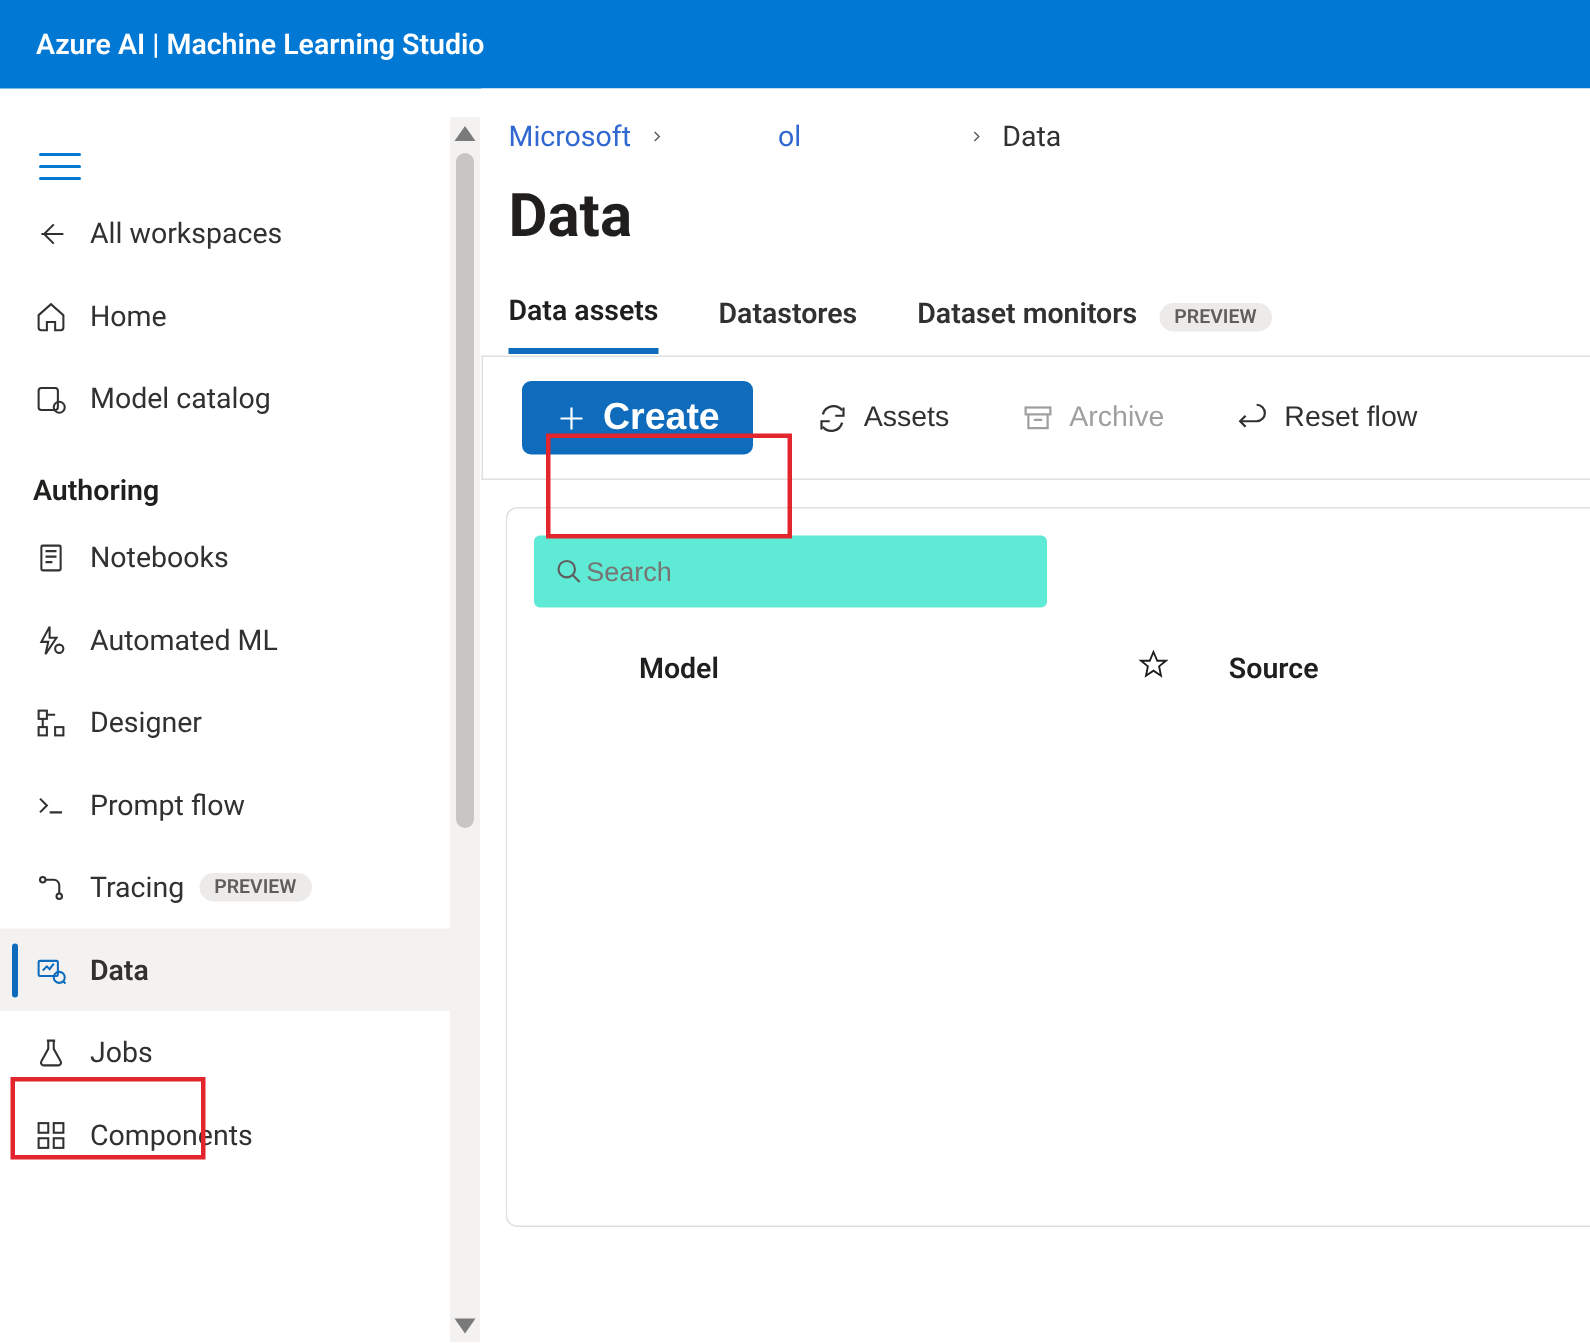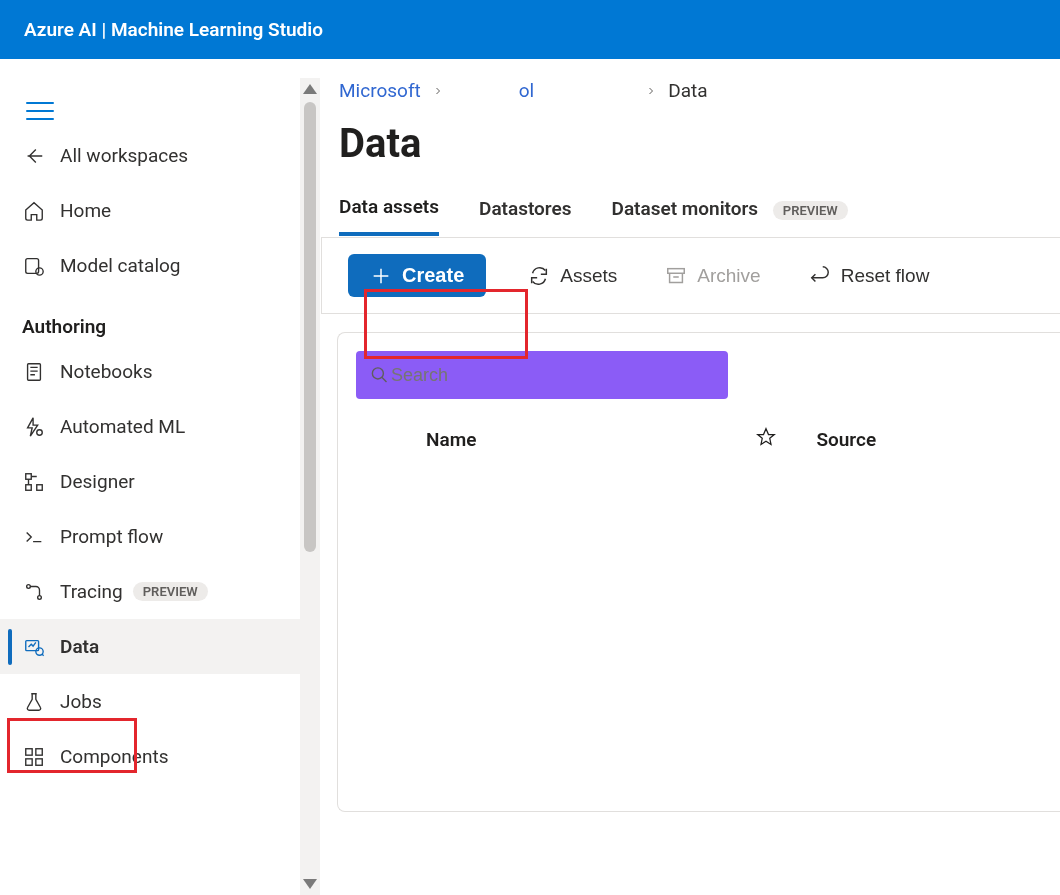"Create" .btn-primary { font-size: 20px -> 25px }
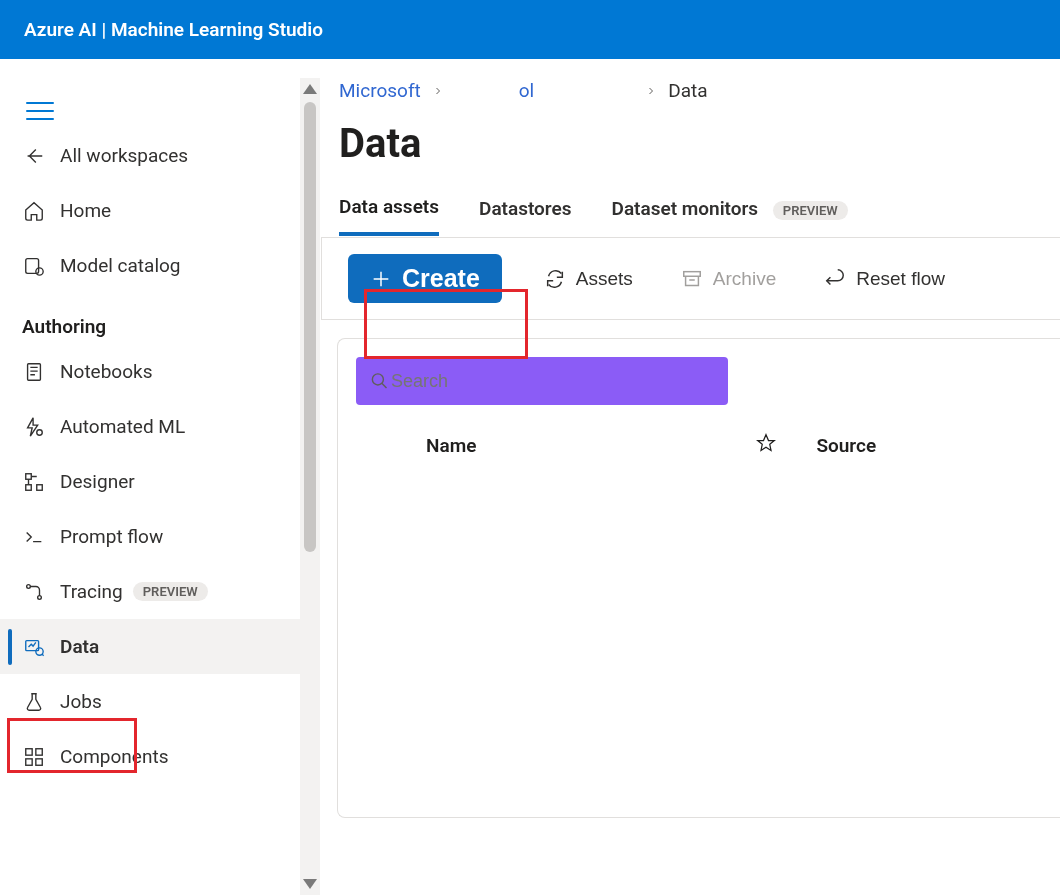"Search" .search-box { background: #8b5cf6 -> #5eead4; width: 372px -> 342px }
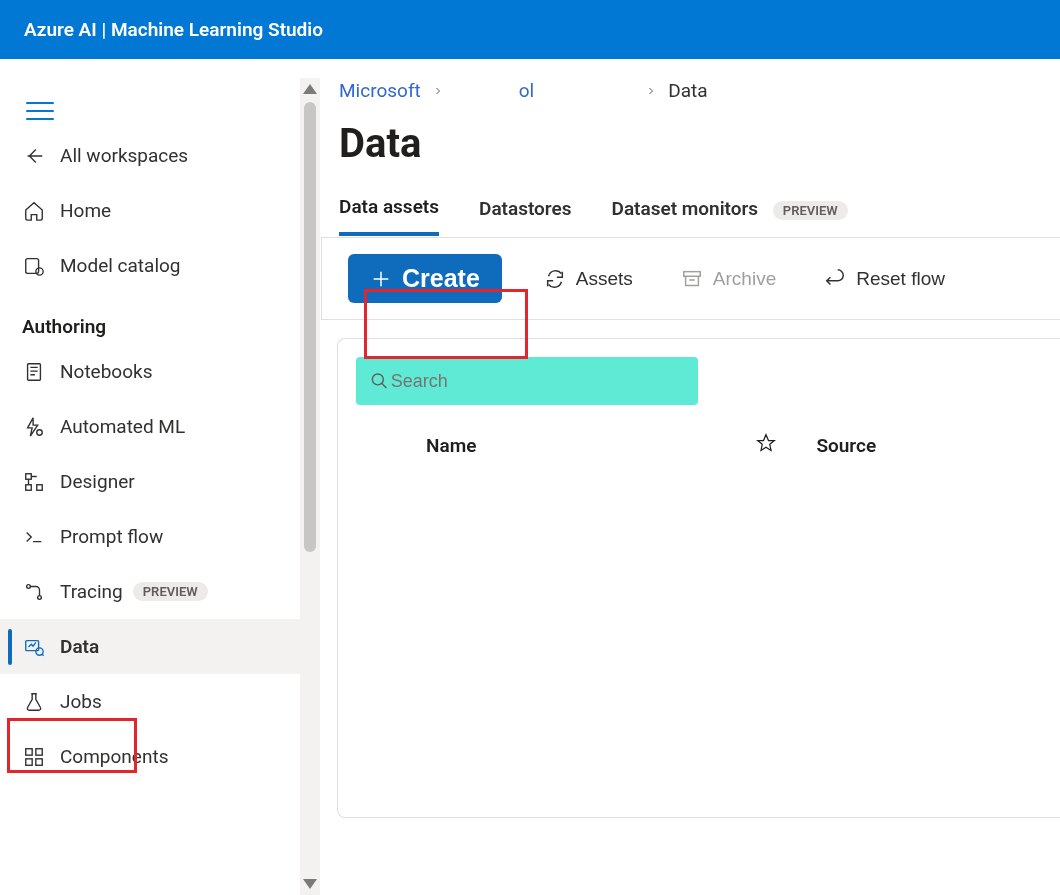"Name" span.col-name { text: Name -> Model }
